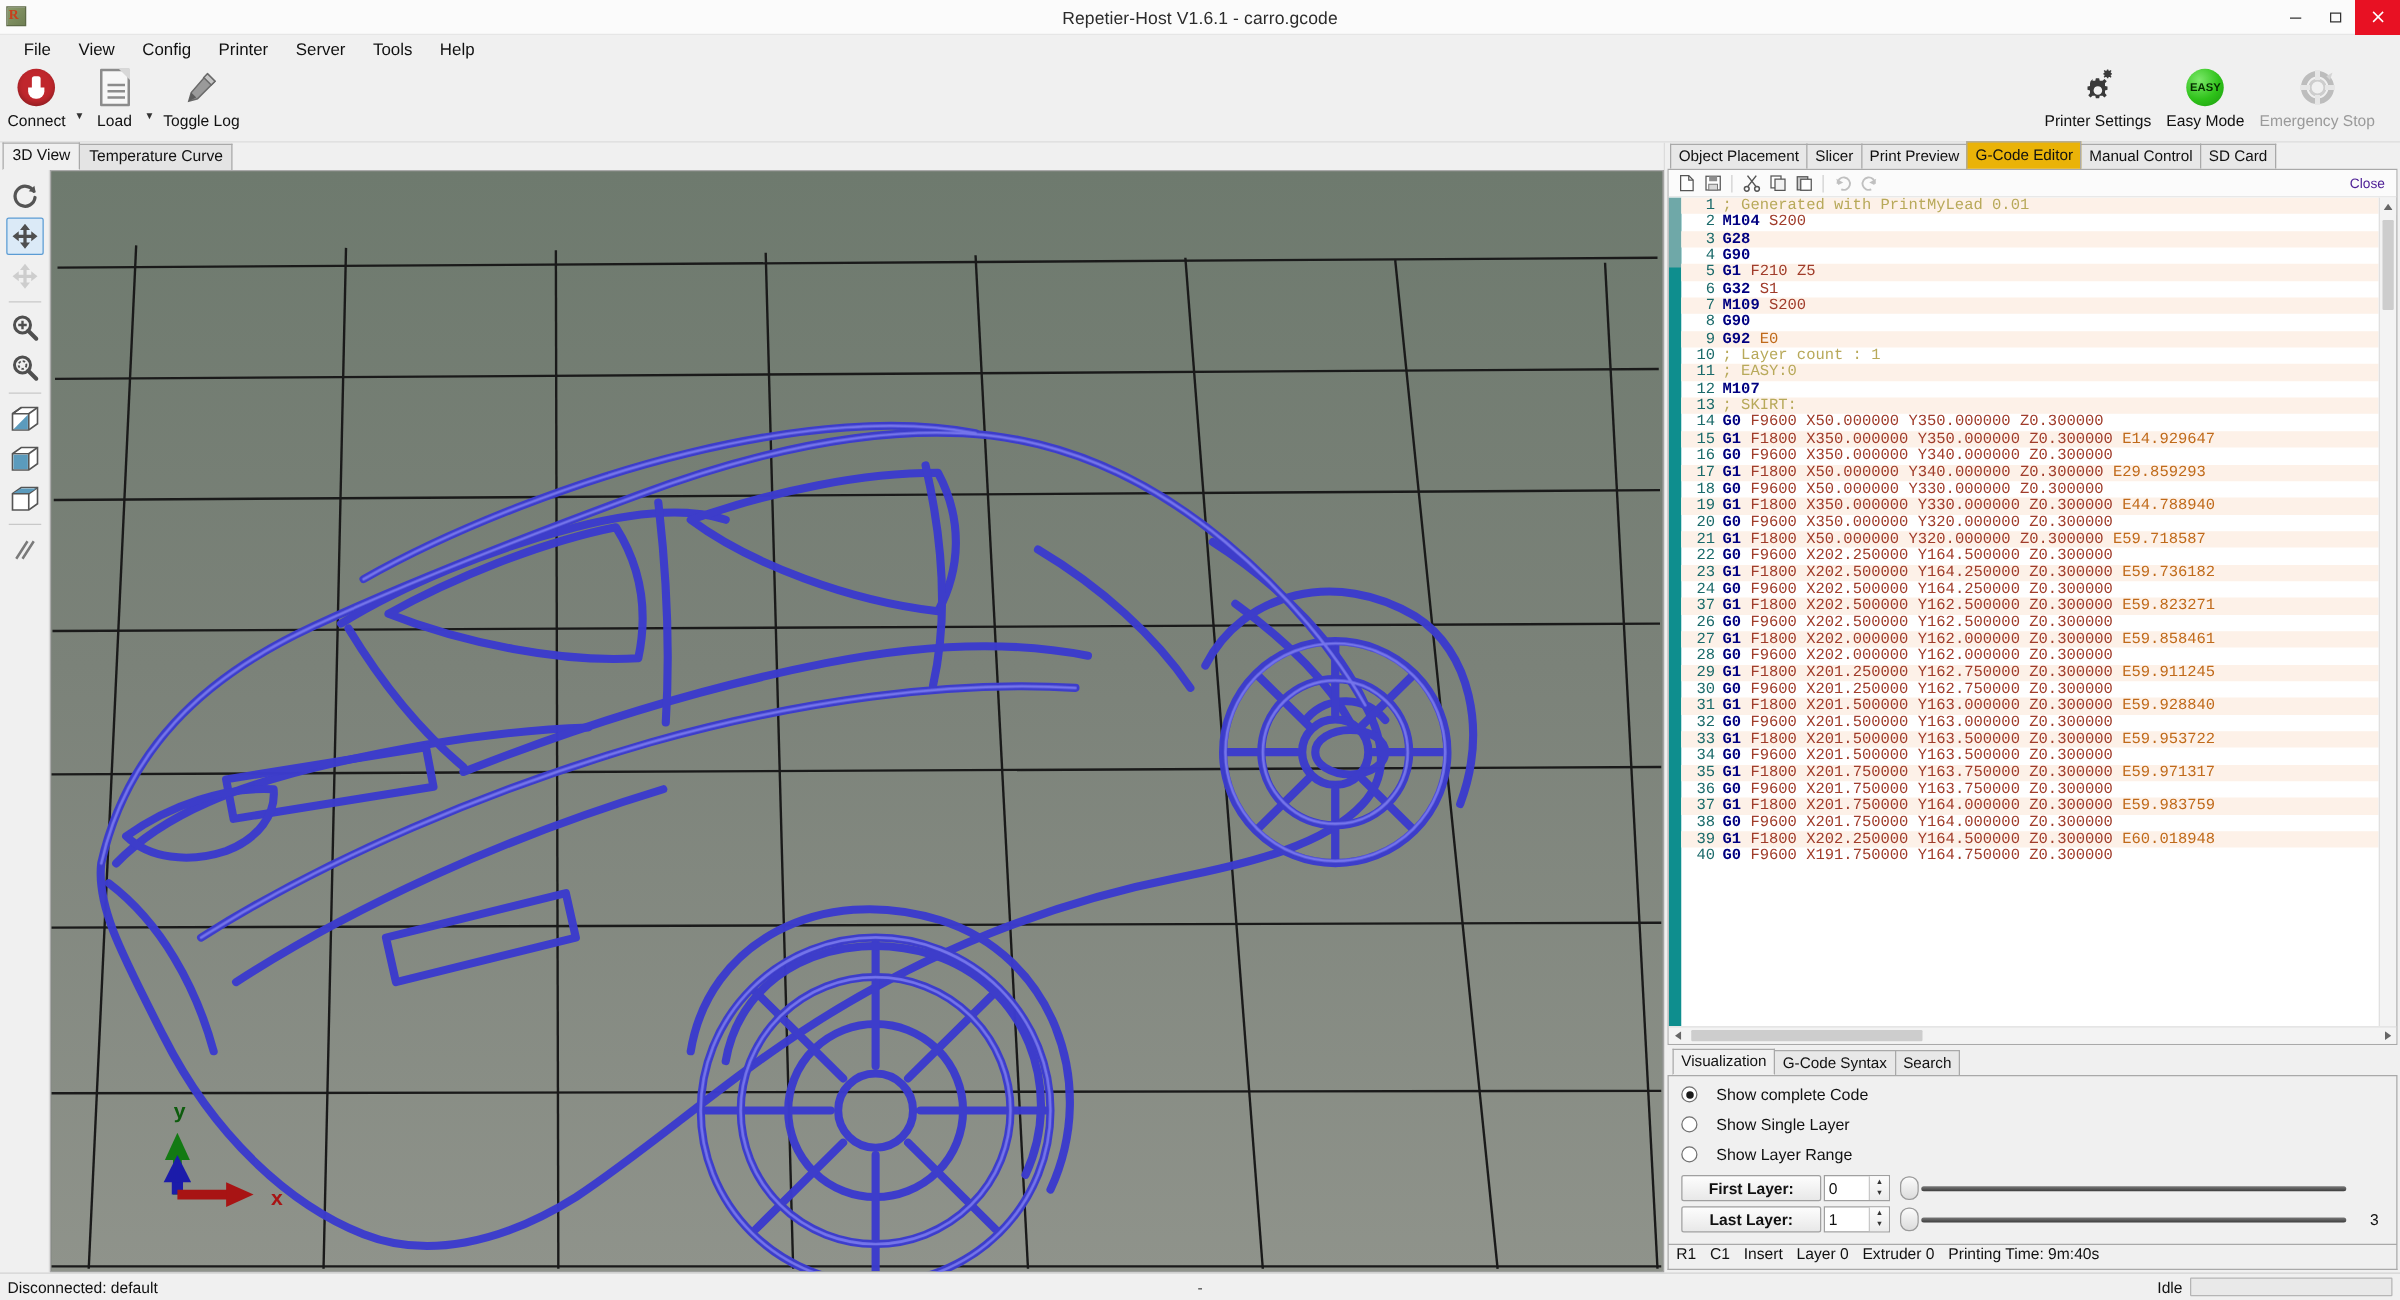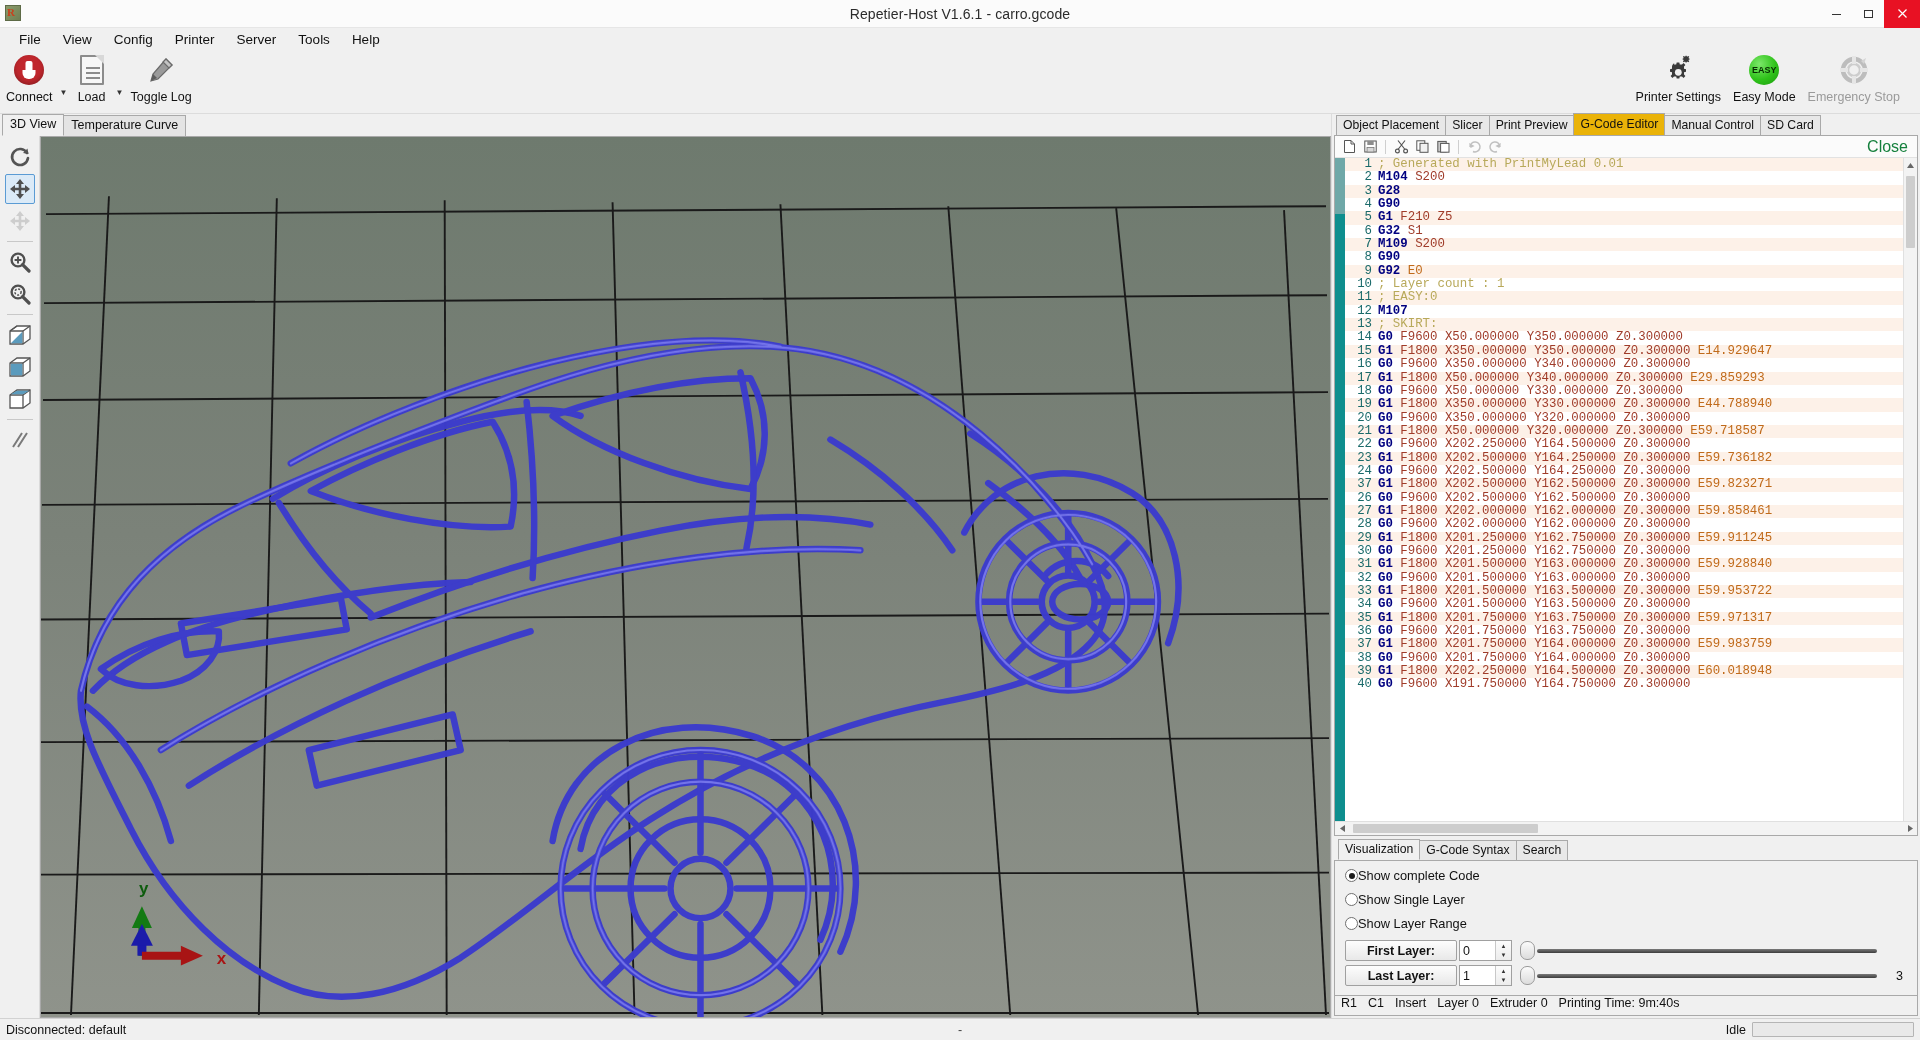"Close" .ed-close { color: #15803d -> #4c1d95; font-size: 16px -> 11px }
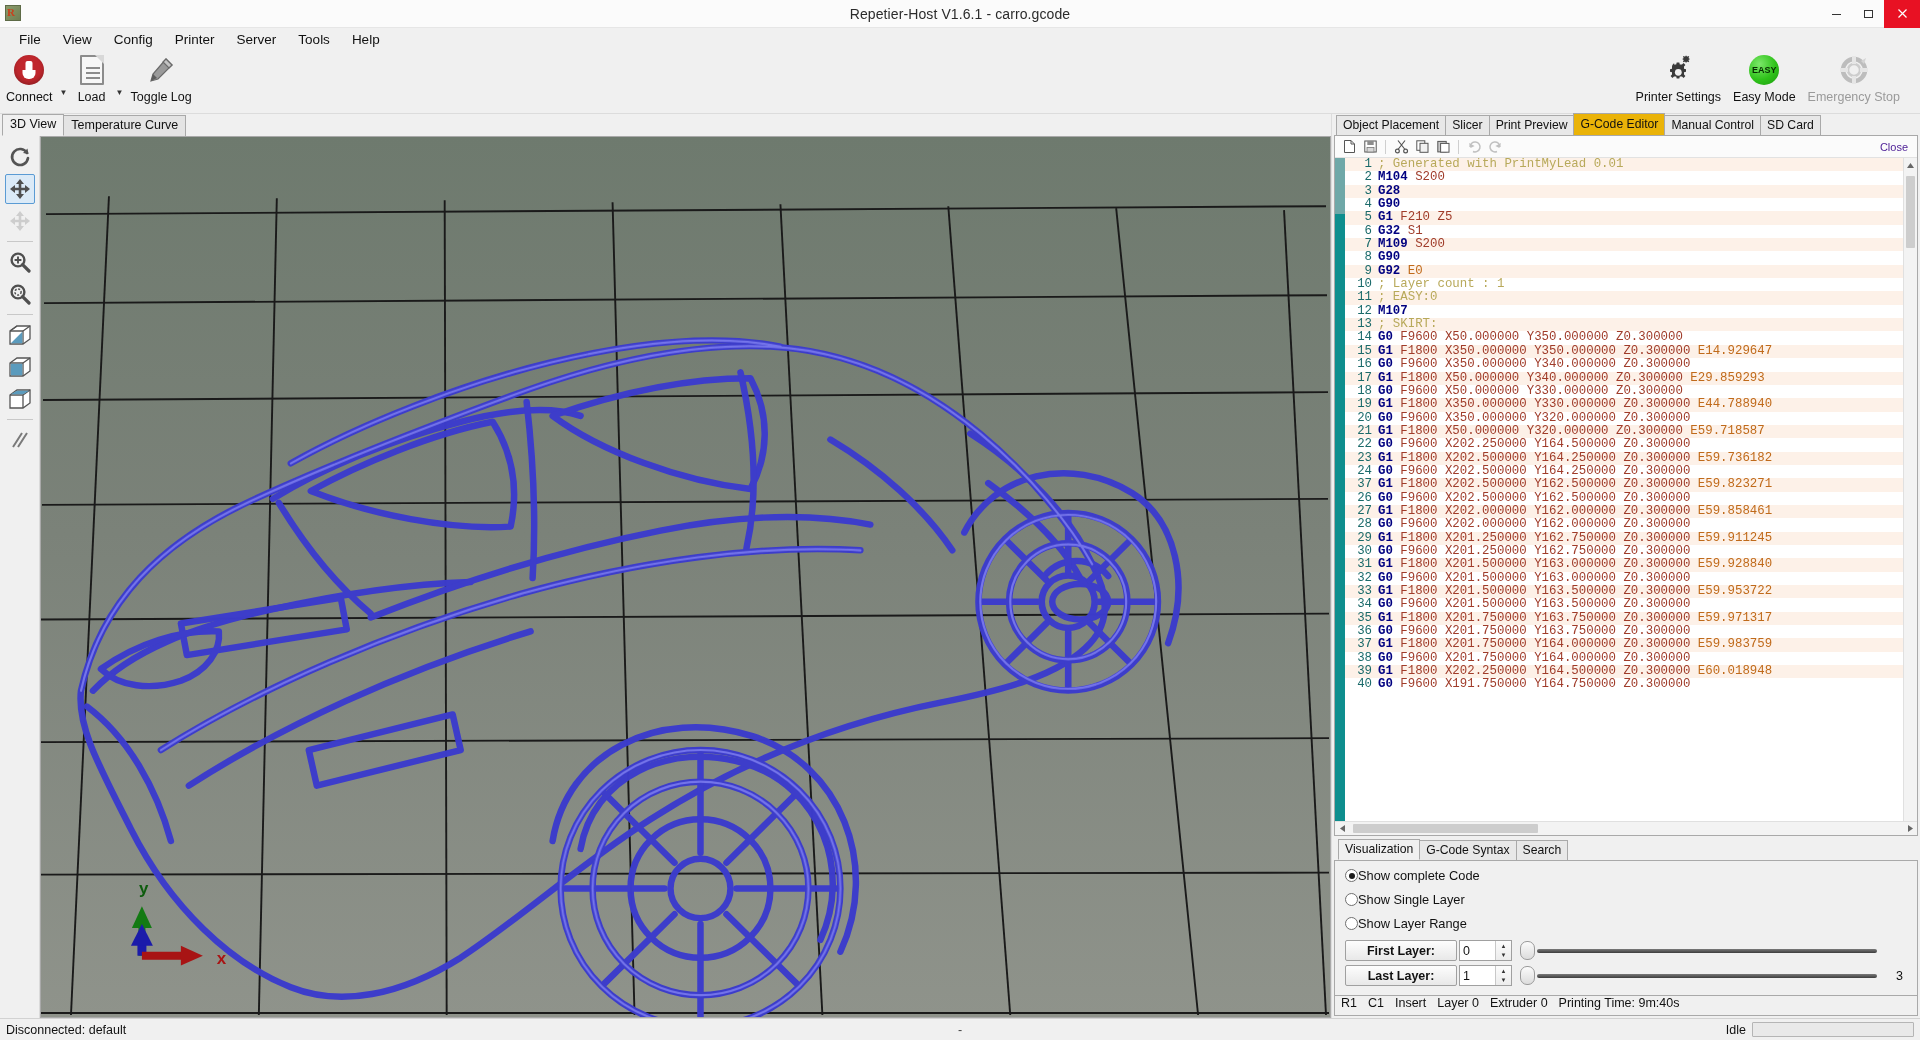"Show complete Code" .radio-row { gap: 0 -> 15px }
